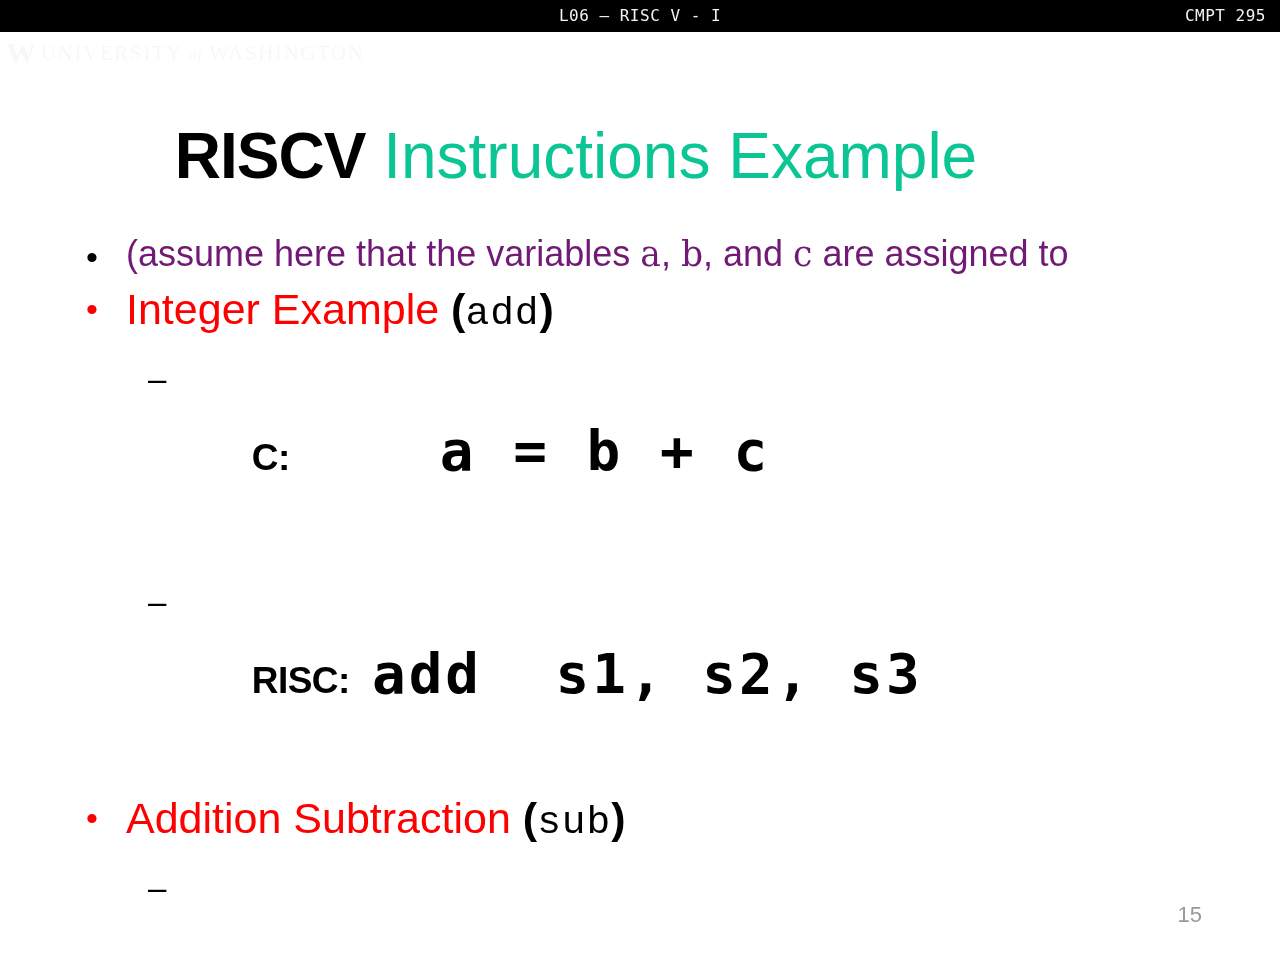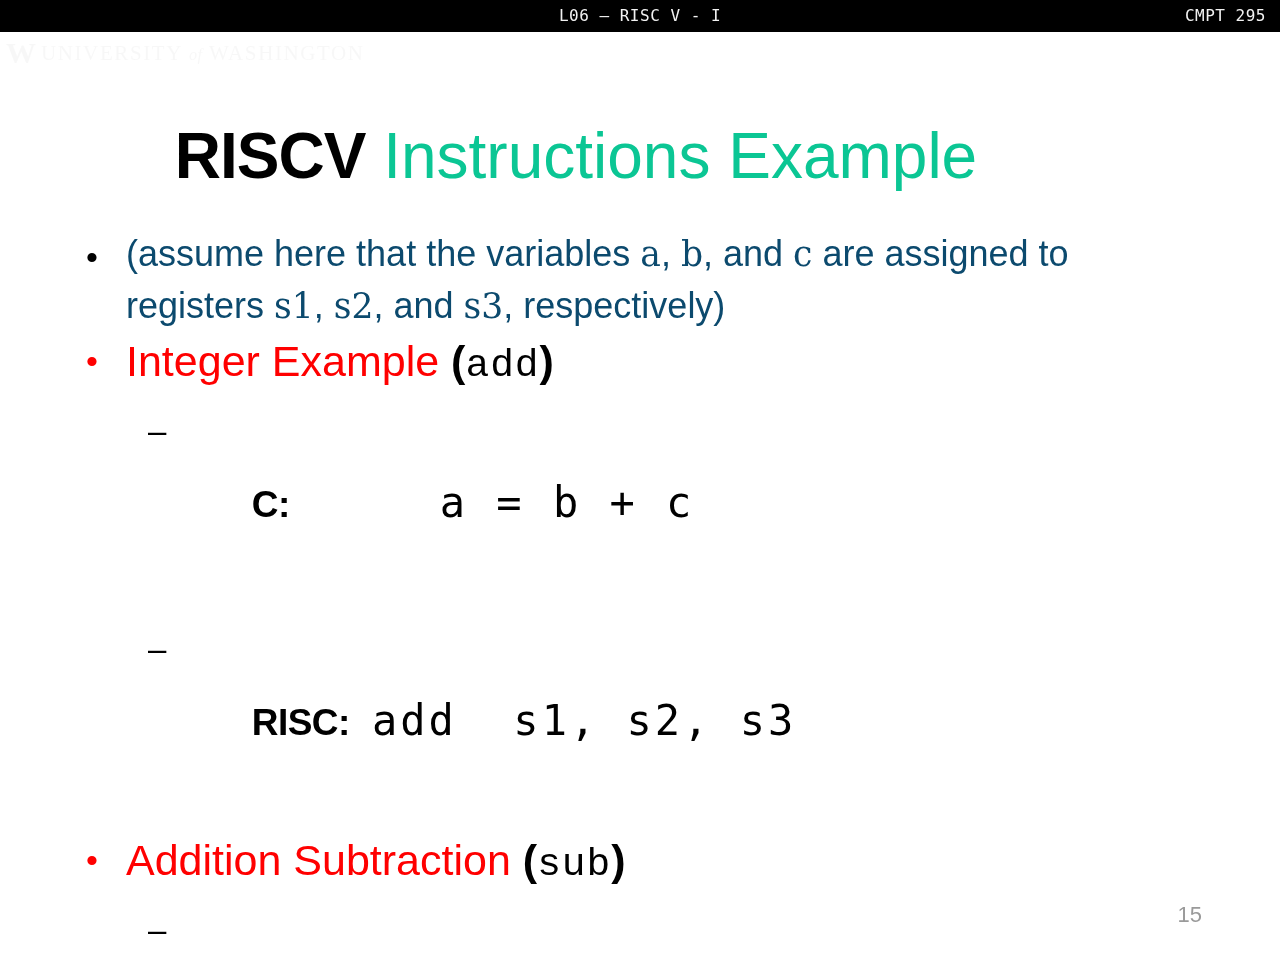"(assume here that the variables" .sub-line { color: #0c4a6e -> #701a75 }
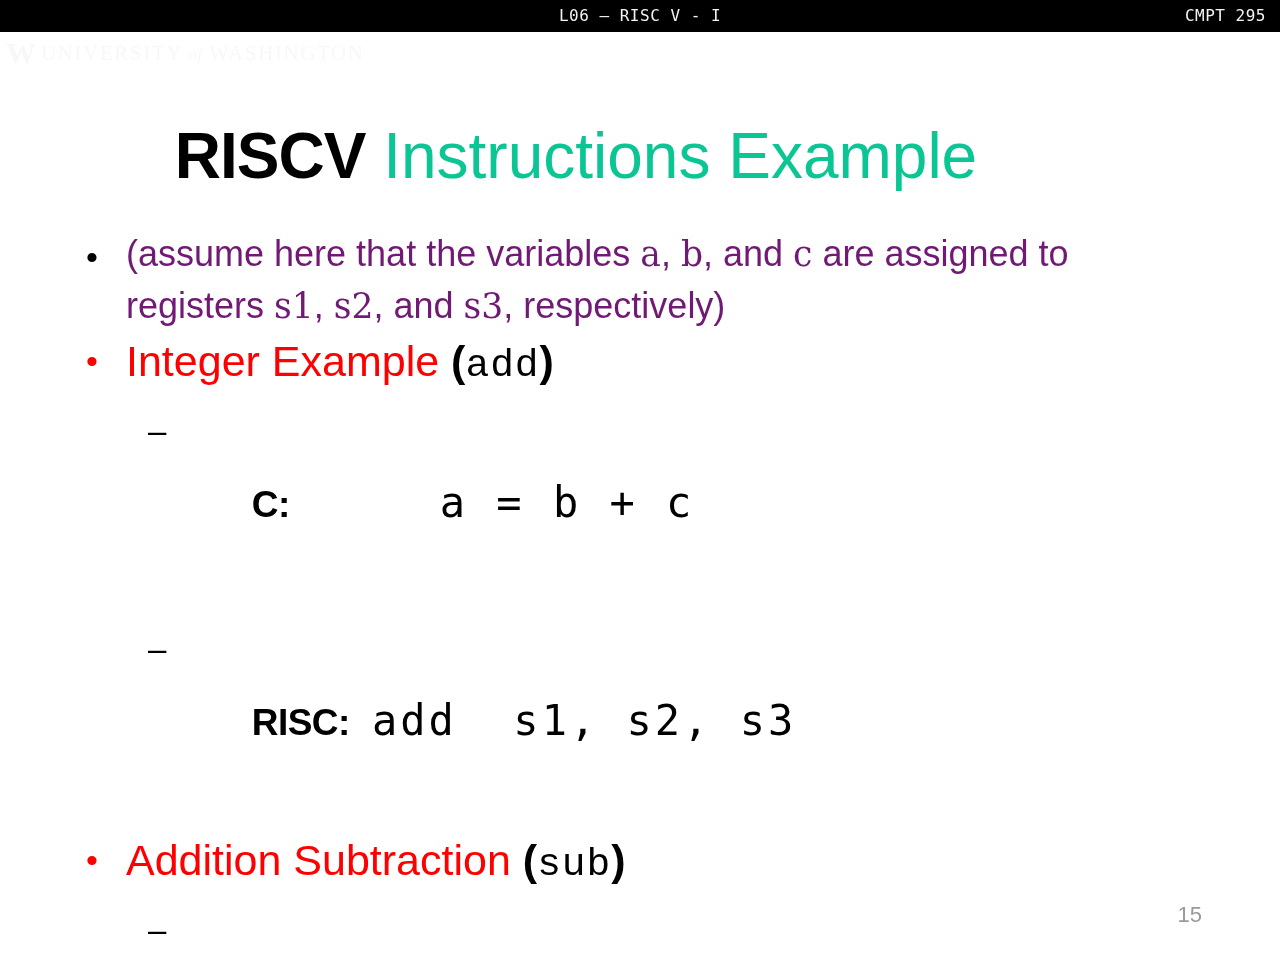"registers s1, s2, and s3," div.sub-line { html: <div><span>registers </span><span>s1</span><span>, </span><span>s2</span><span>, and </span><span>s3</span><span>, respectively)</span></div> -> none }
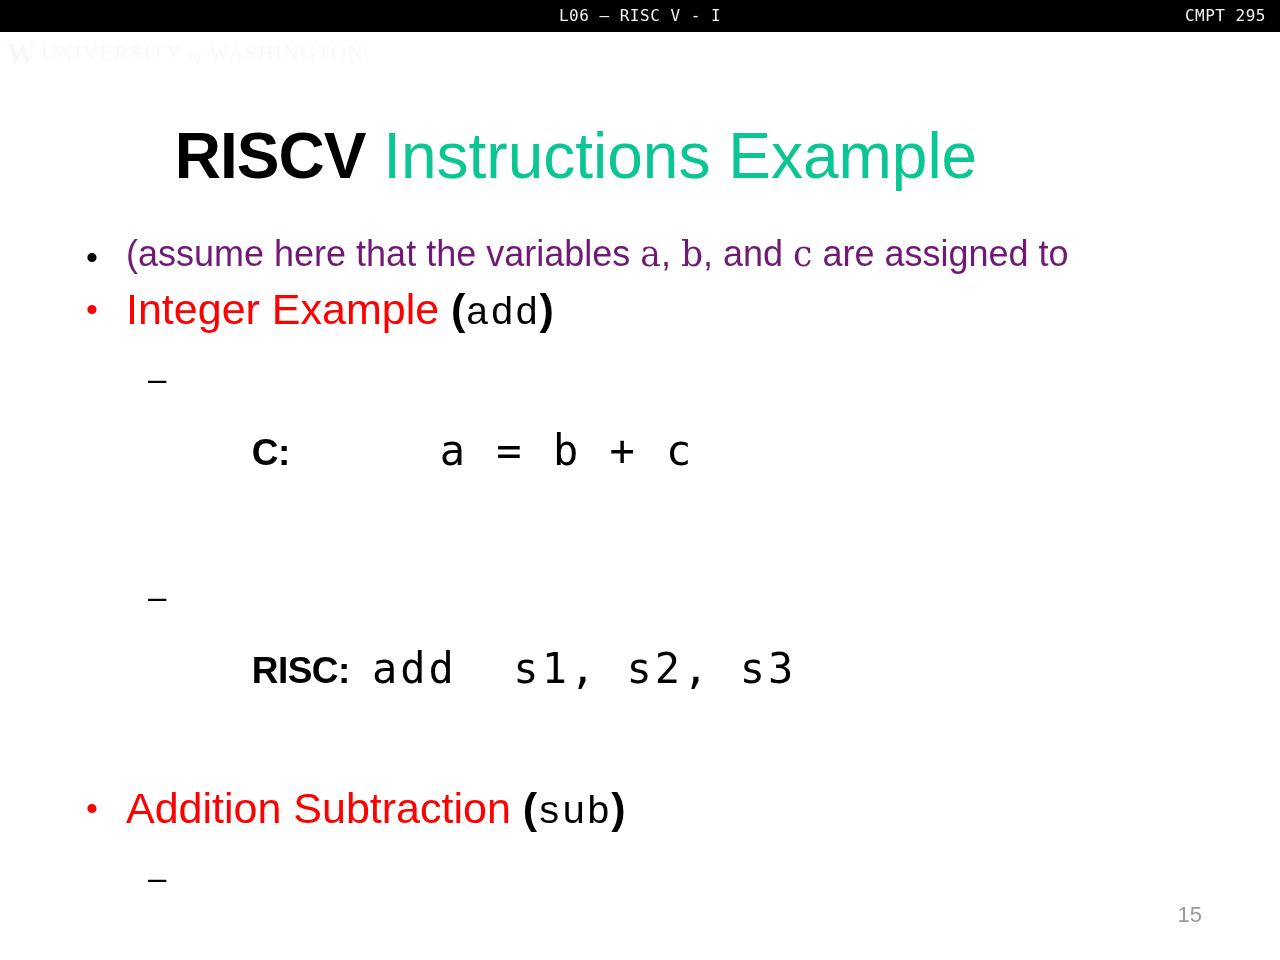"a = b + c" .code-big { font-size: 42px -> 56px; font-weight: 400 -> 700 }
